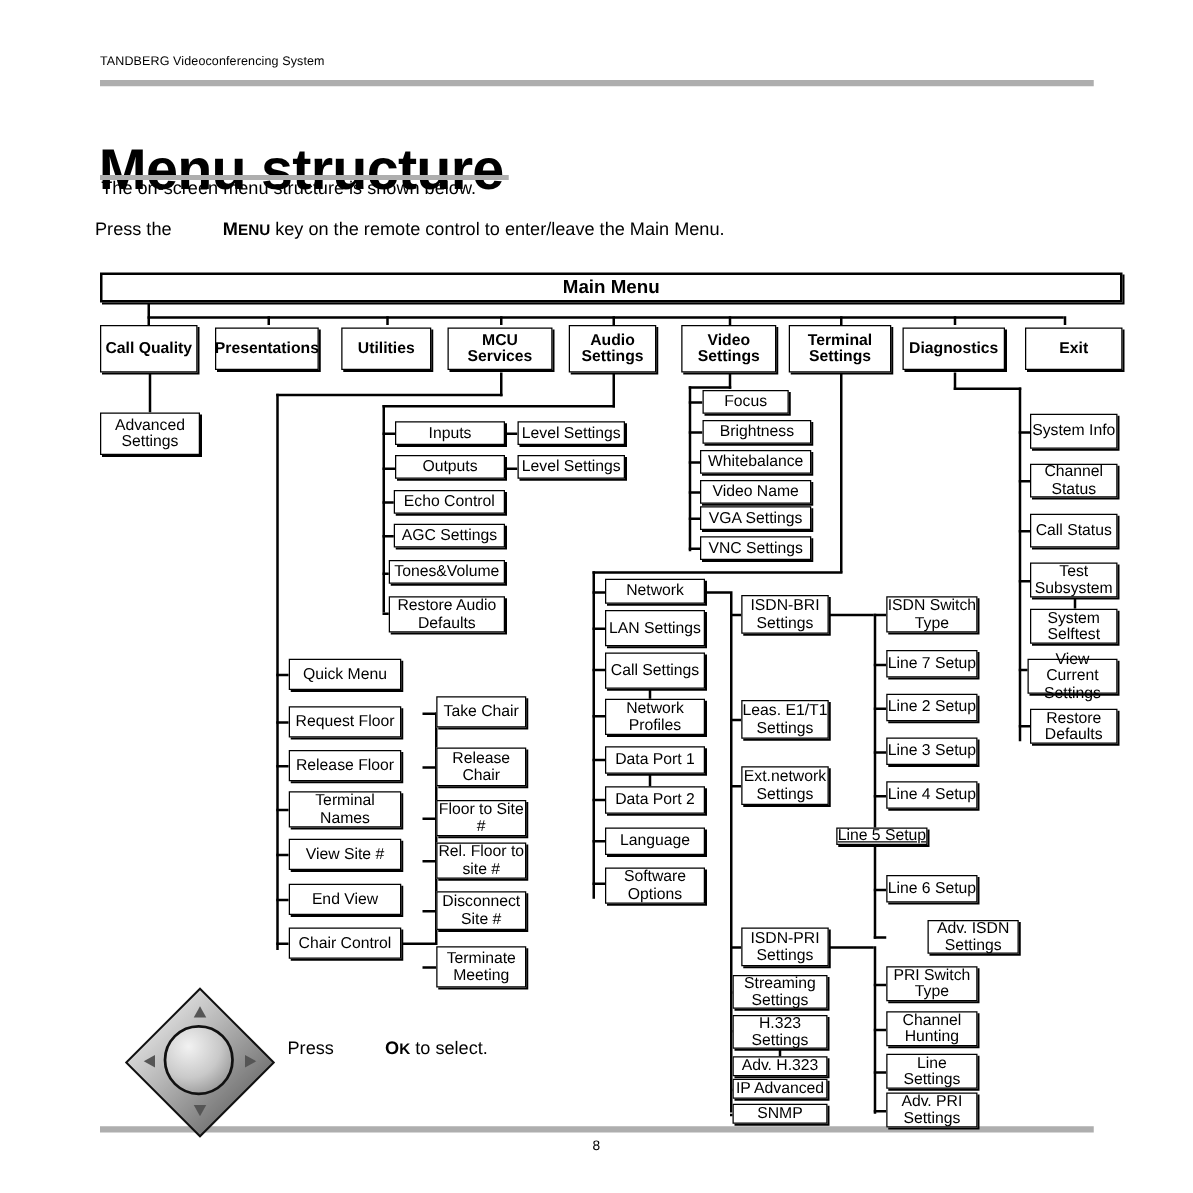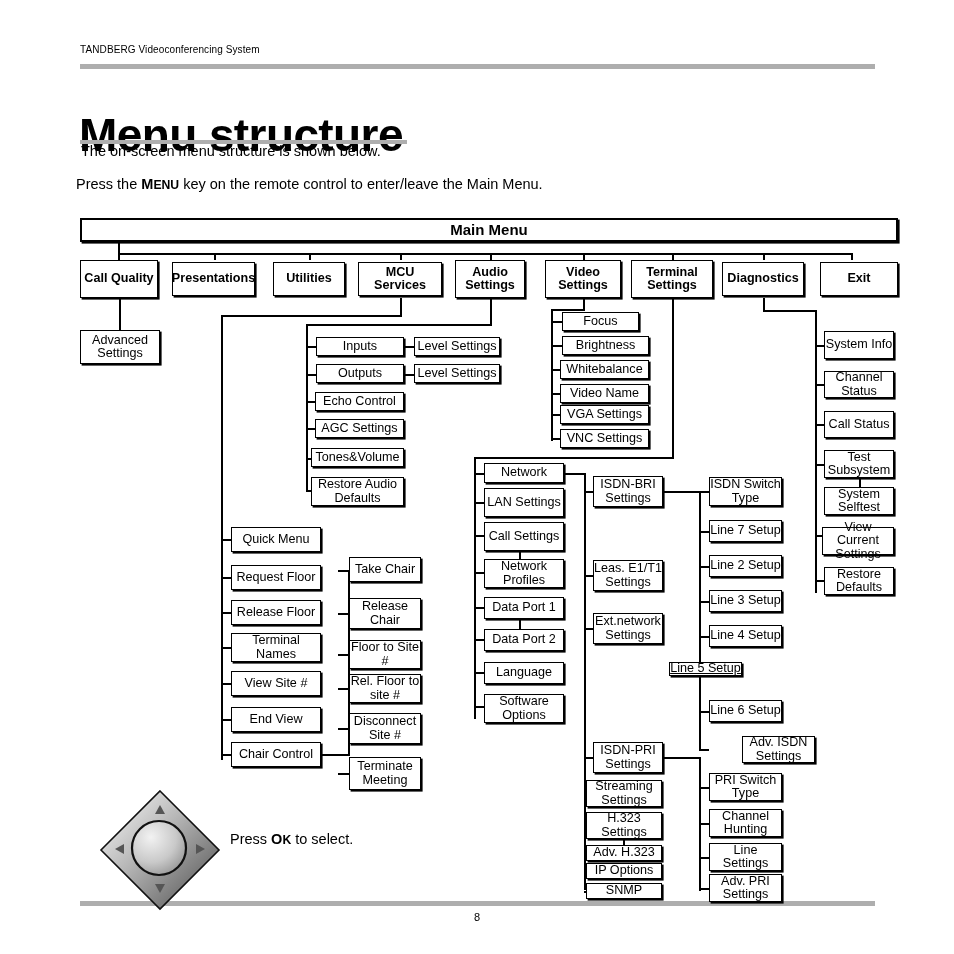"MENU" .smallcap { margin-left: none -> 37px }
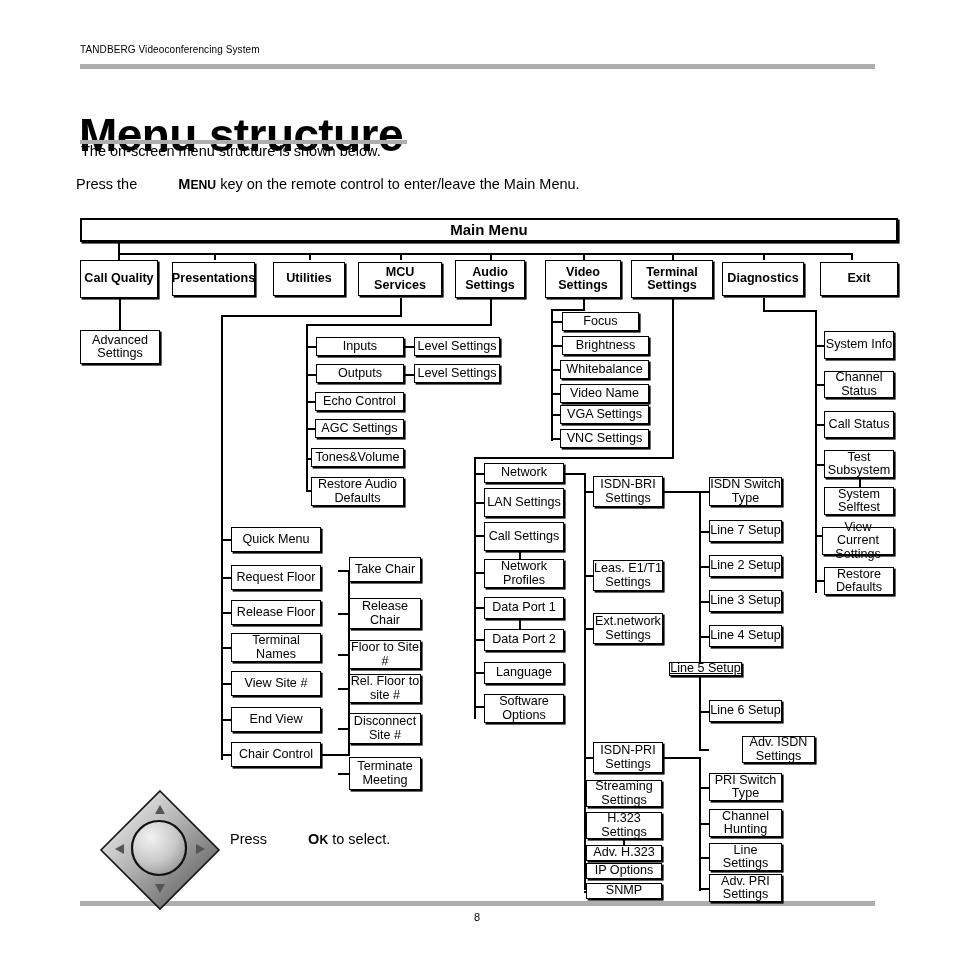"Focus" div.node { width: 77px -> 69px }
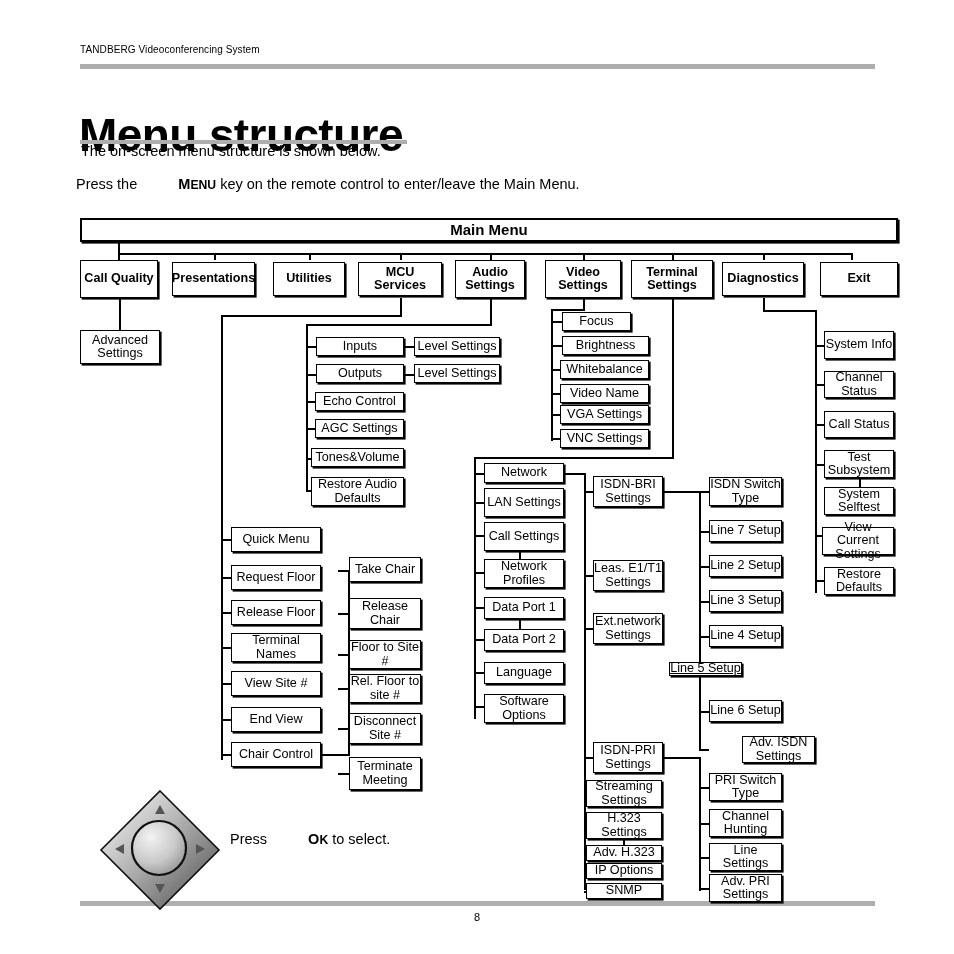"IP Options" div.node { text: Options -> Advanced }
